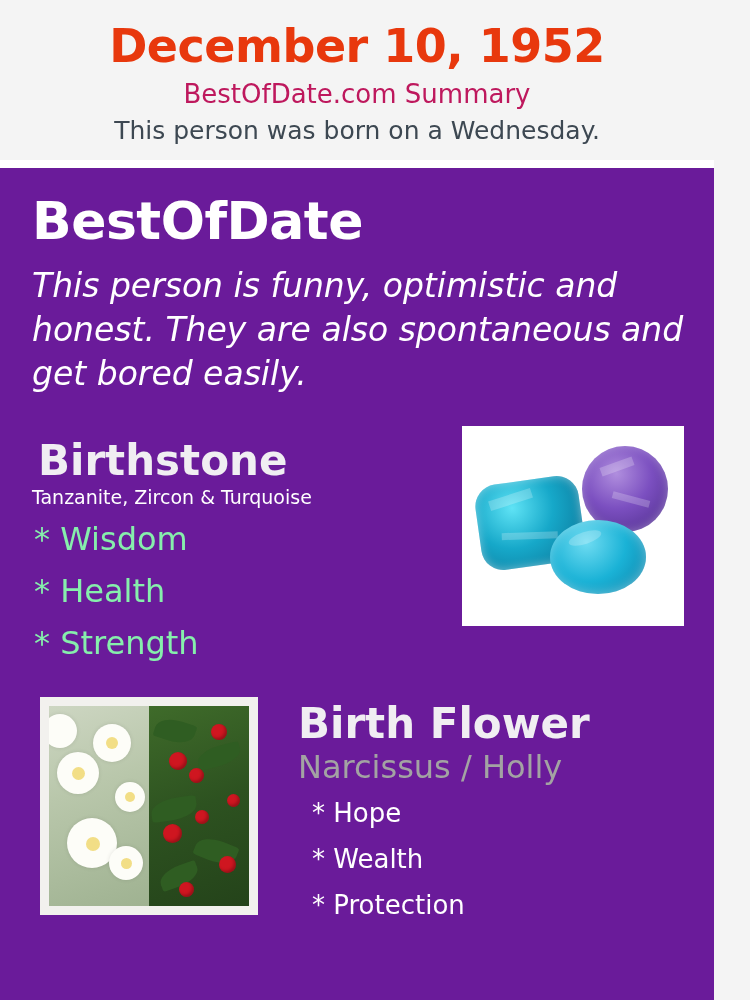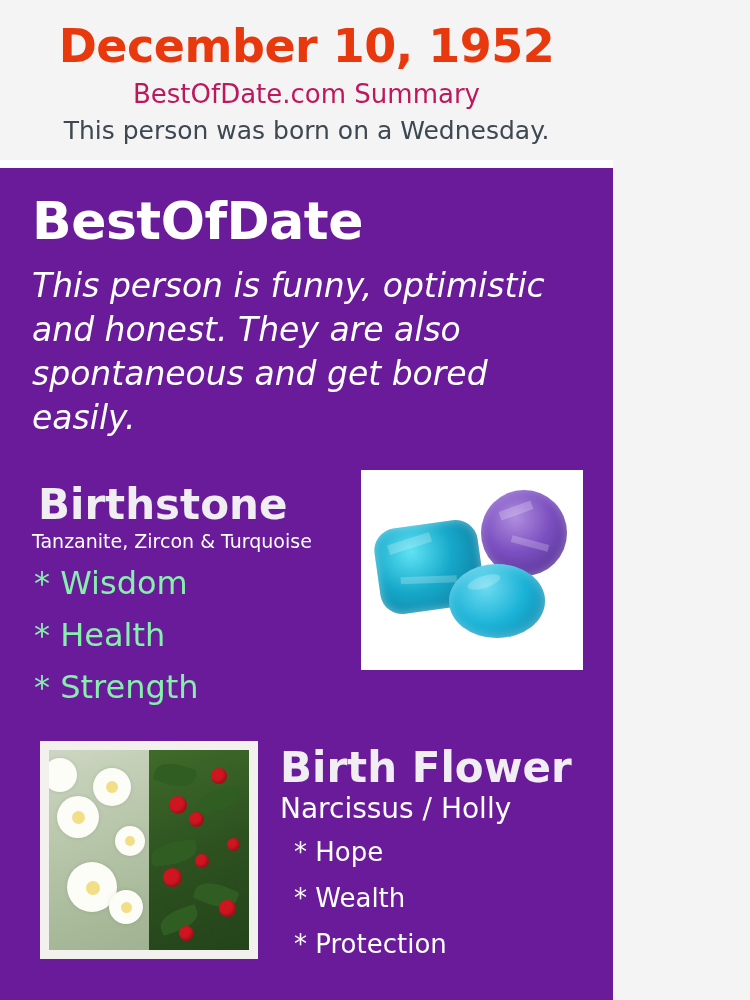"December 10, 1952" .page { width: 613px -> 714px }
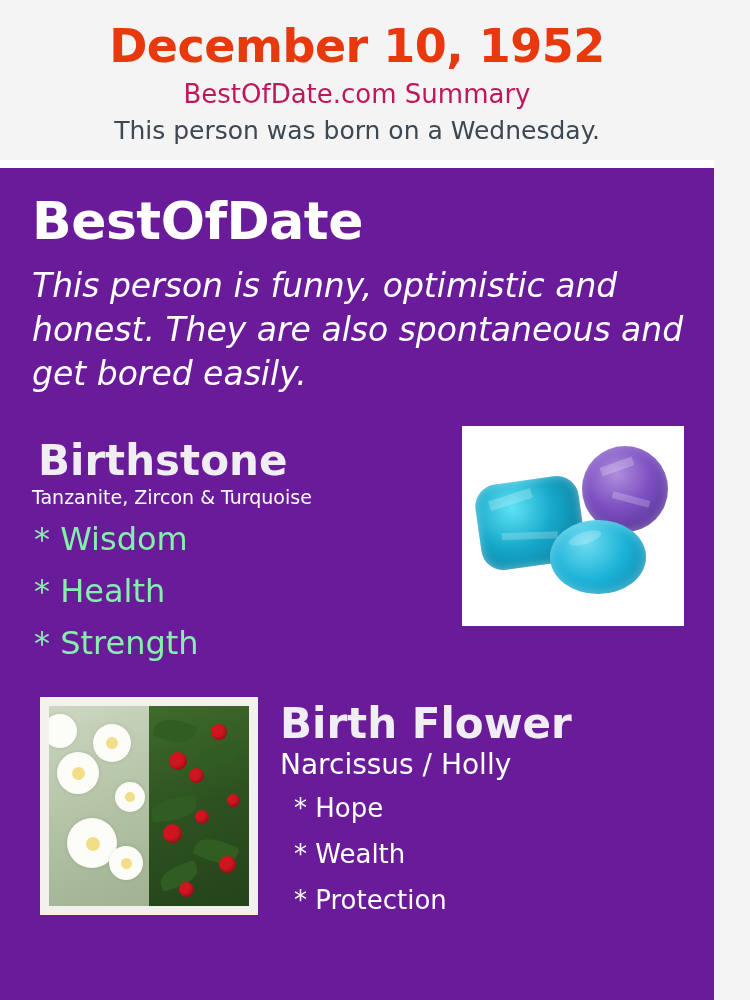"Birth Flower" .flower-right { padding-left: 22px -> 40px }
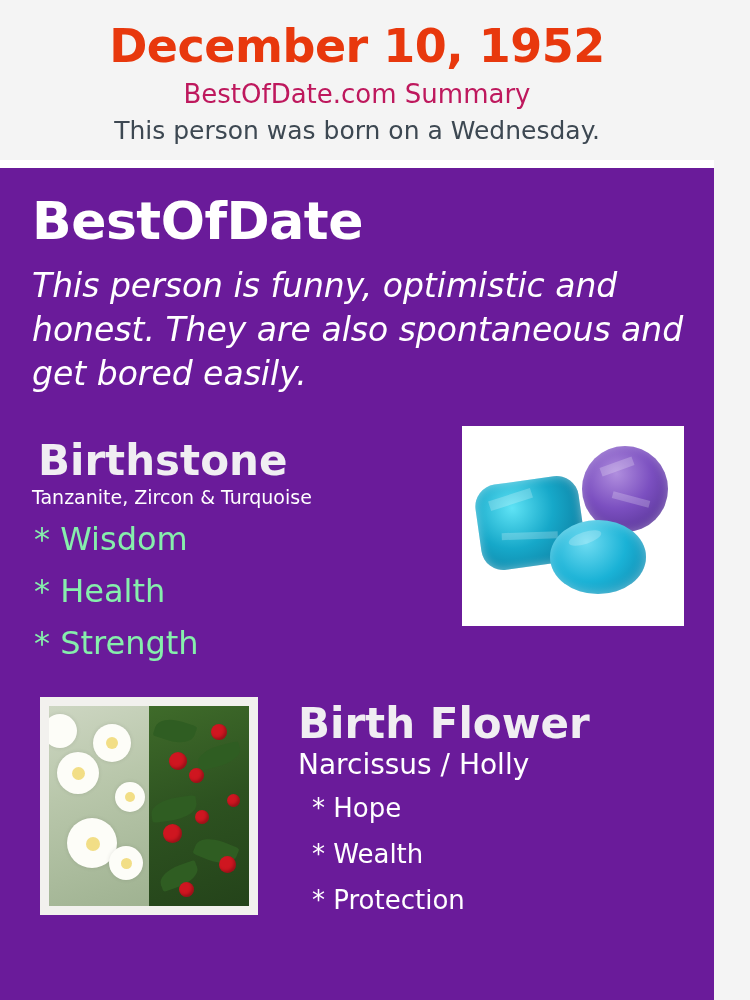"Narcissus / Holly" .flower-sub { color: #ffffff -> #a3a3a3; font-size: 28px -> 32px }
